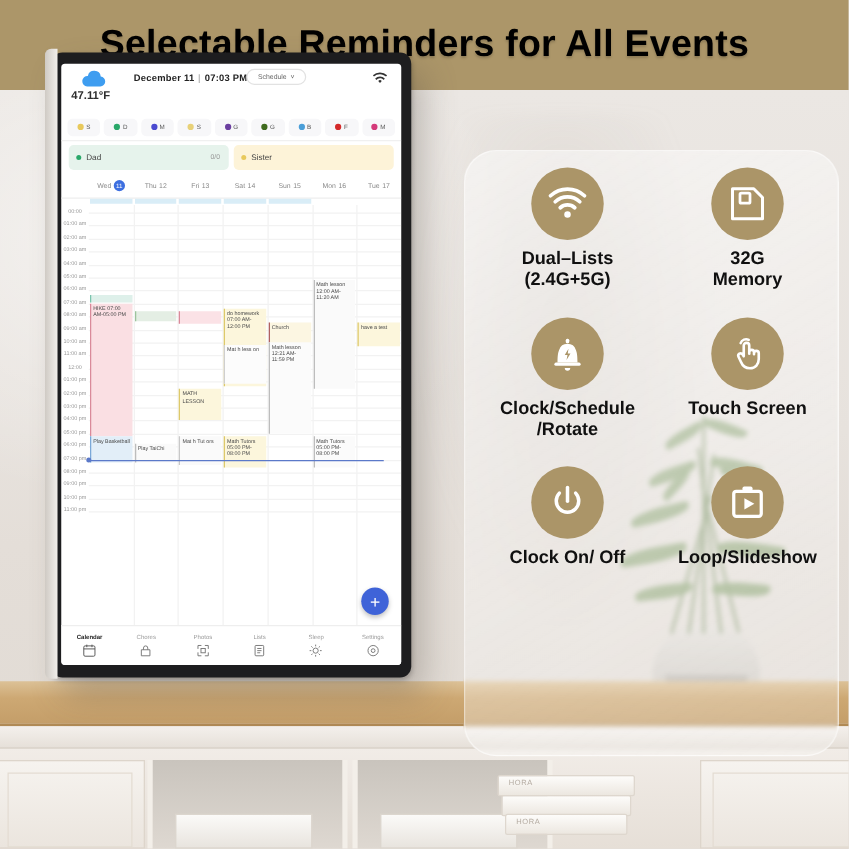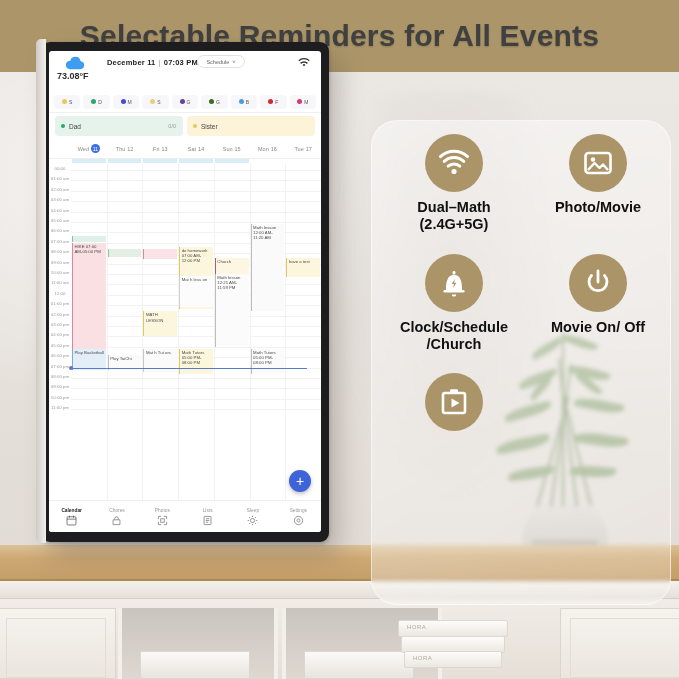"Selectable Reminders for All Events" .banner-title { color: #404040 -> #000000 }
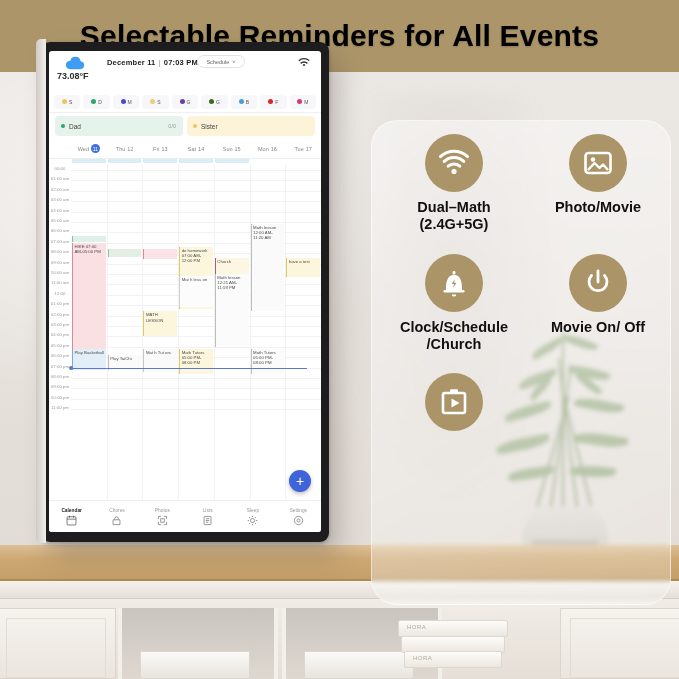"73.08°F" div.temp { text: 73.08 -> 47.11 }
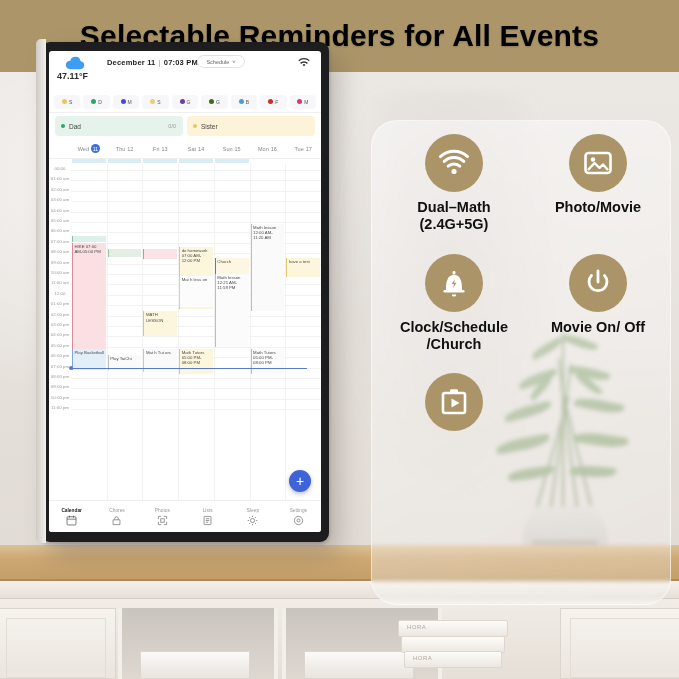"Dual–Math" div { text: Math -> Lists }
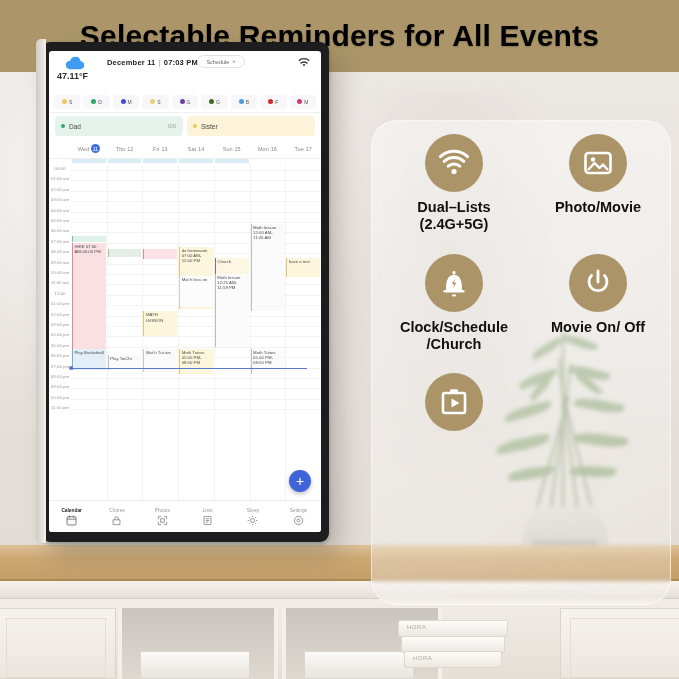"32G" div.feat { html: none -> <div> <div> <svg> <path></path> <rect></rect> </svg> </div> <div> <div>32G</div> <div>Memory</div> </div> </div> }
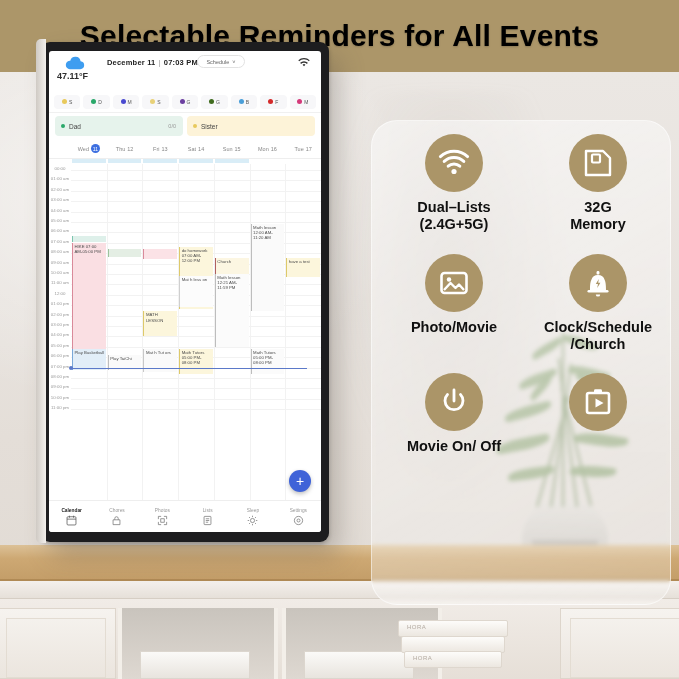"Photo/Movie" div.feat { html: <div> <div> <svg> <rect></rect> <circle></circle> <path></path> </svg> </div> <div> <div>Photo/Movie</div> </div> </div> -> none }
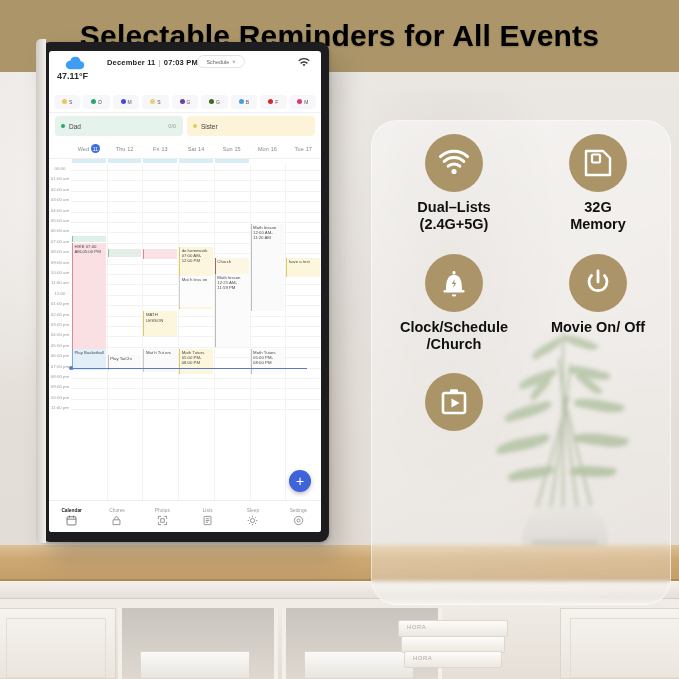"Touch Screen" div.feat { html: none -> <div> <div> <svg> <path></path> <path></path> </svg> </div> <div> <div>Touch Screen</div> </div> </div> }
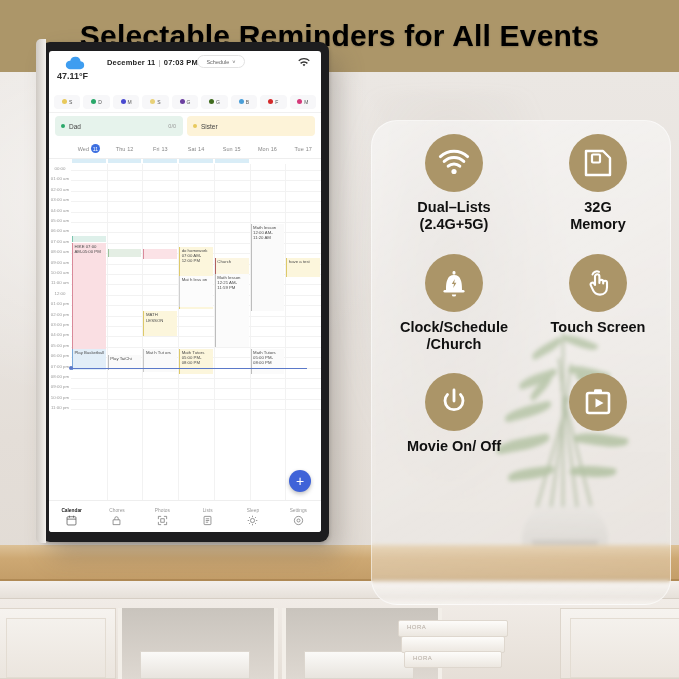"/Church" div { text: /Church -> /Rotate }
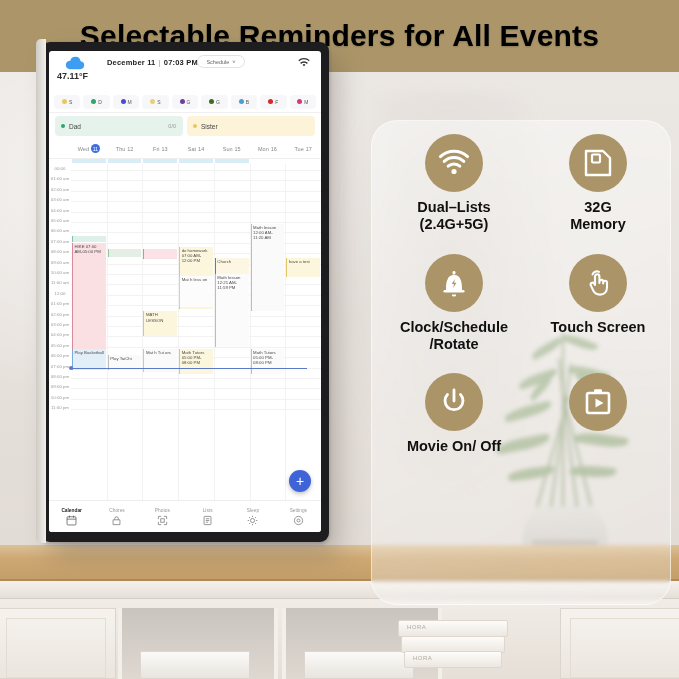"Movie On/ Off" div { text: Movie -> Clock }
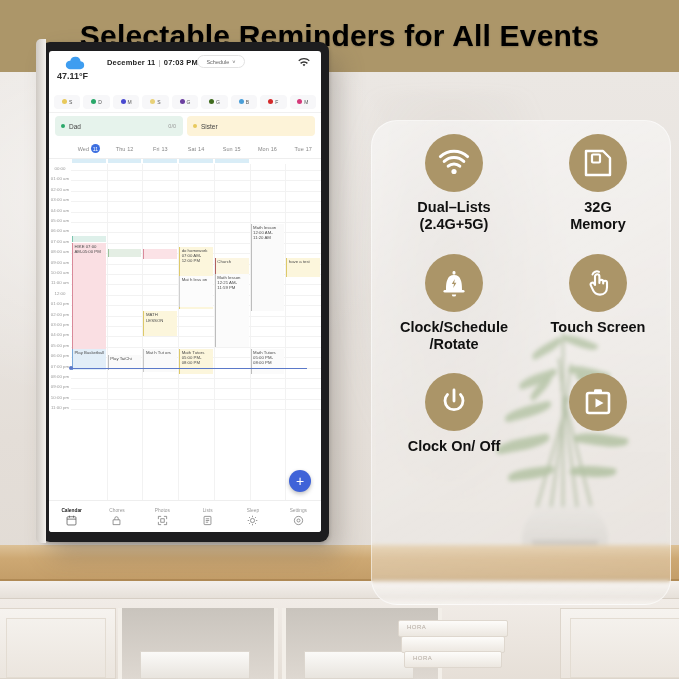"Loop/Slideshow" div { html: none -> <div>Loop/Slideshow</div> }
